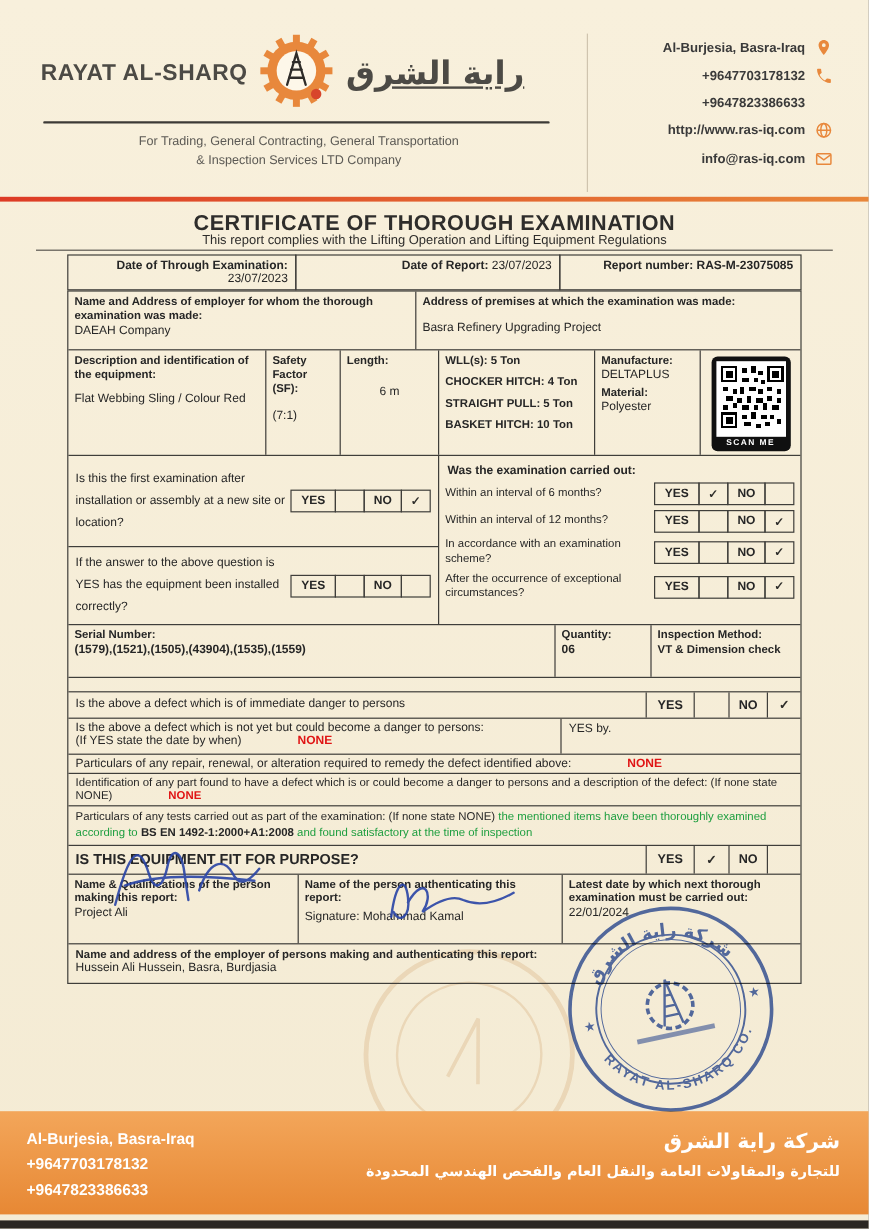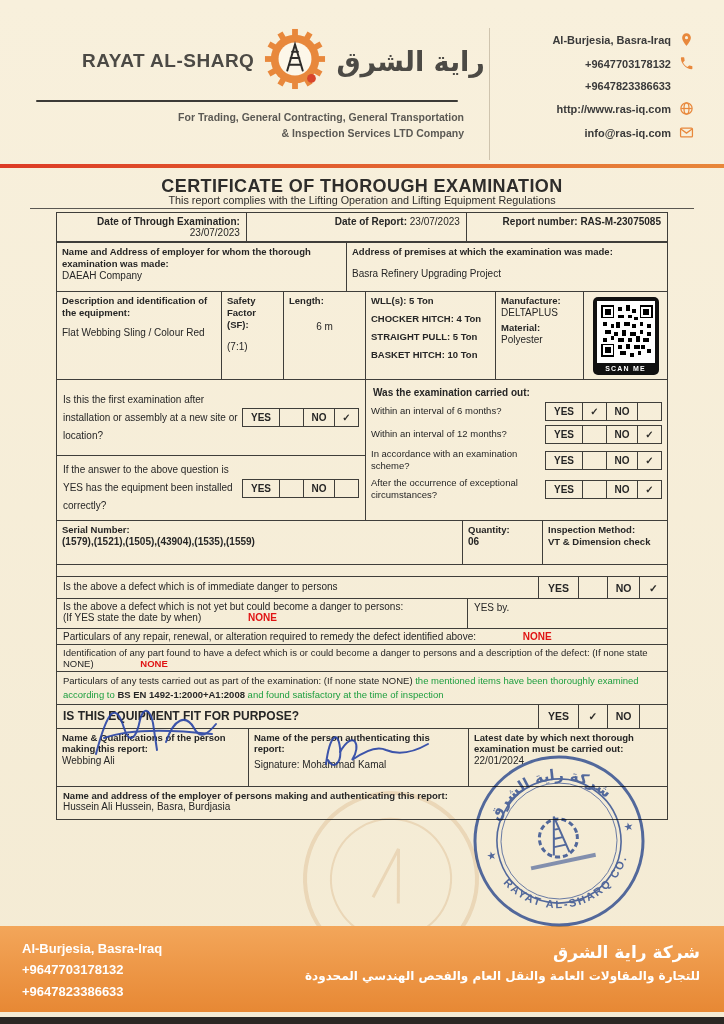"RAYAT AL-SHARQ" .logo-row { margin-left: 48px -> none }
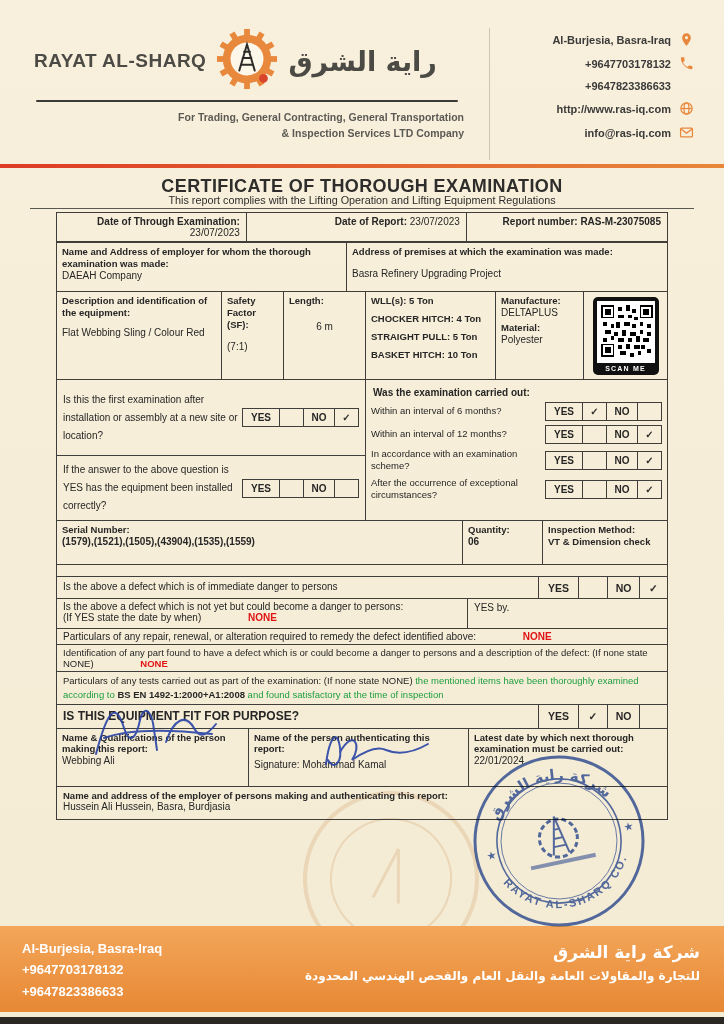"راية الشرق" .company-ar { text-decoration: none -> underline }
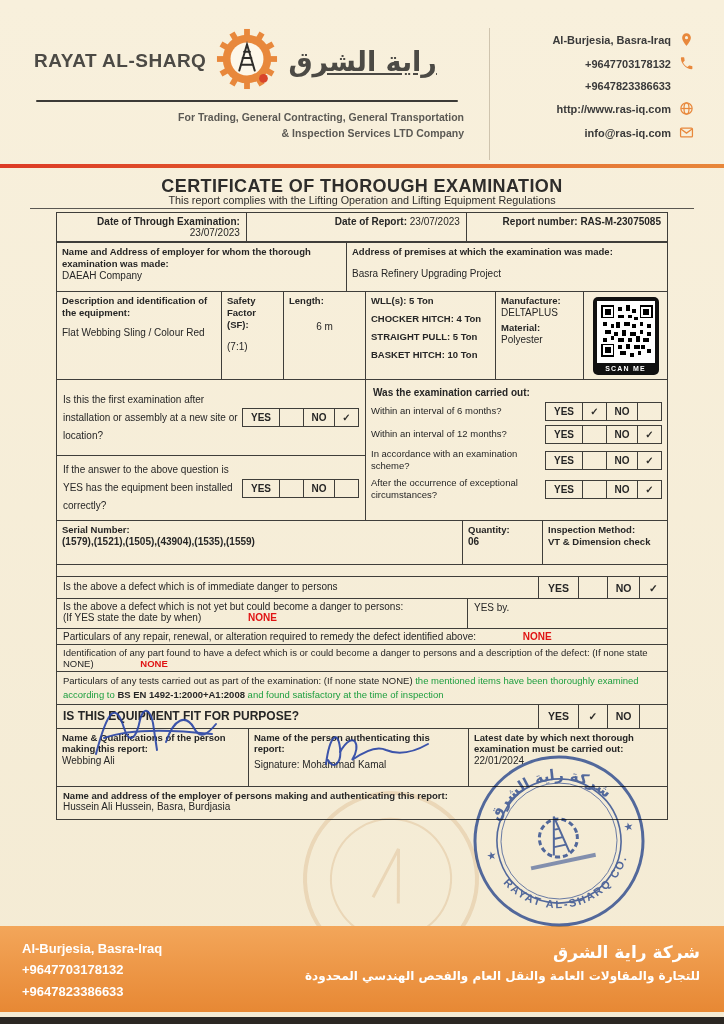"For Trading, General Contracting," .tagline { font-weight: bold -> normal; text-align: right -> center }
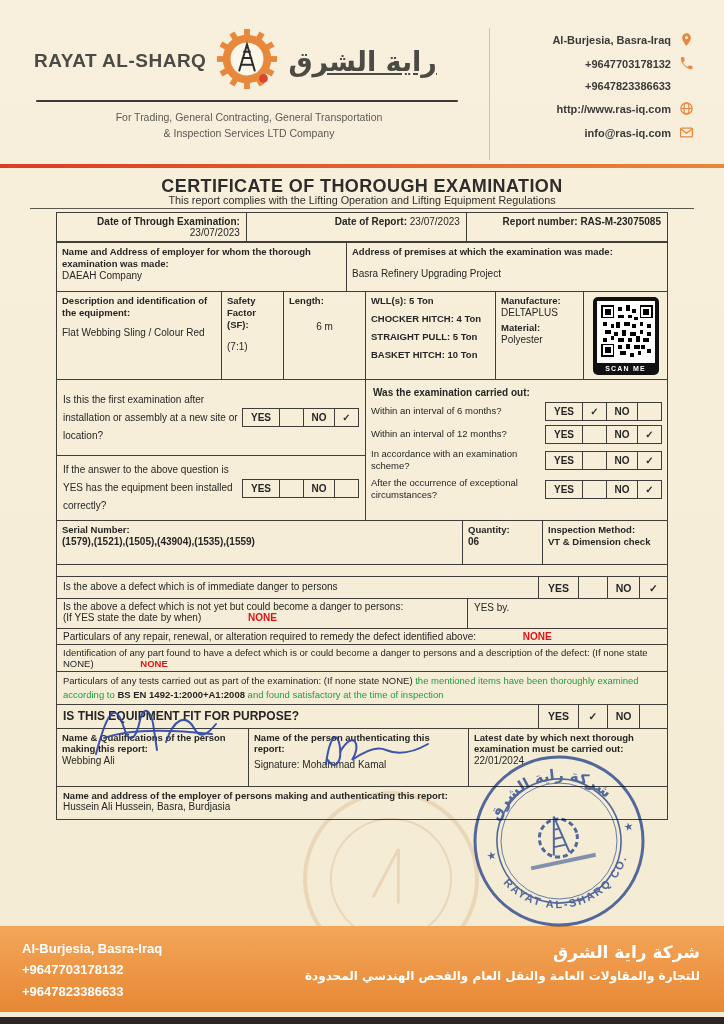"Webbing Ali" div.val { text: Webbing -> Project }
